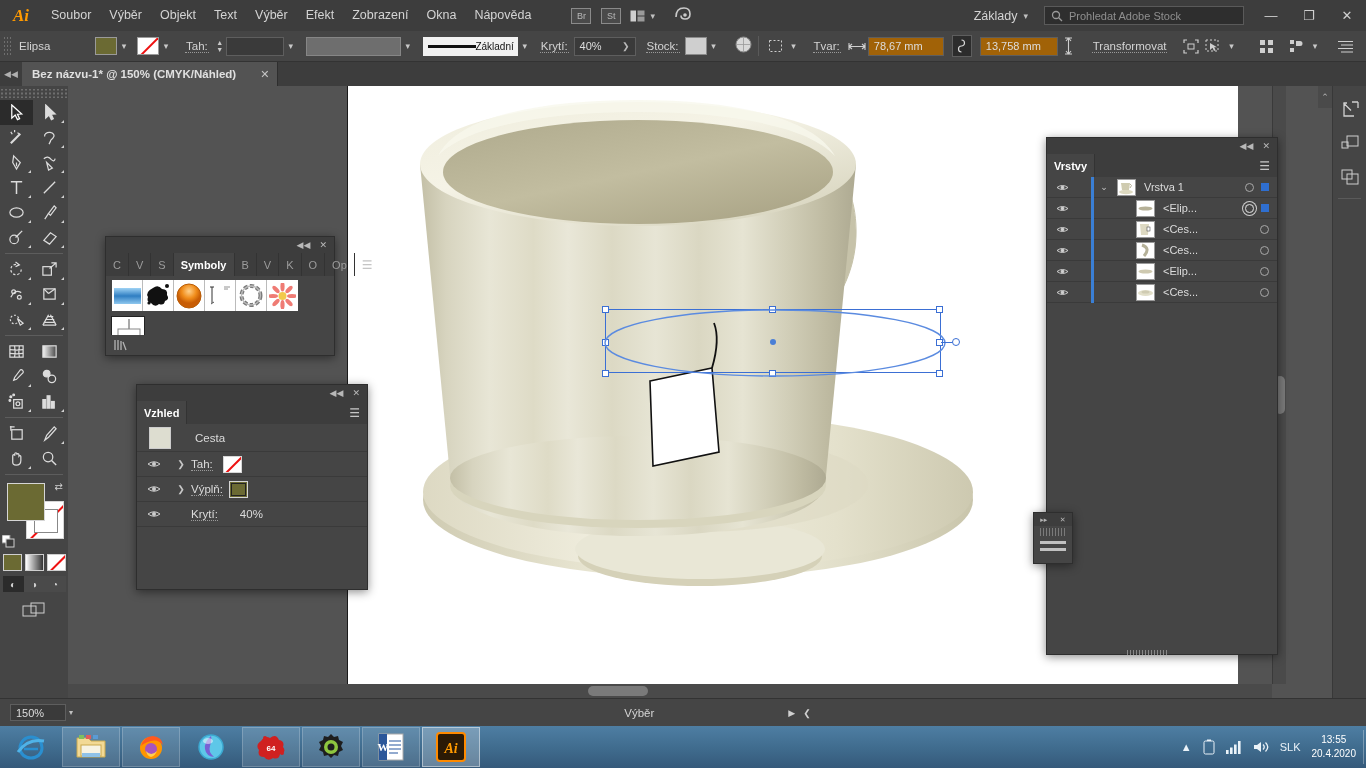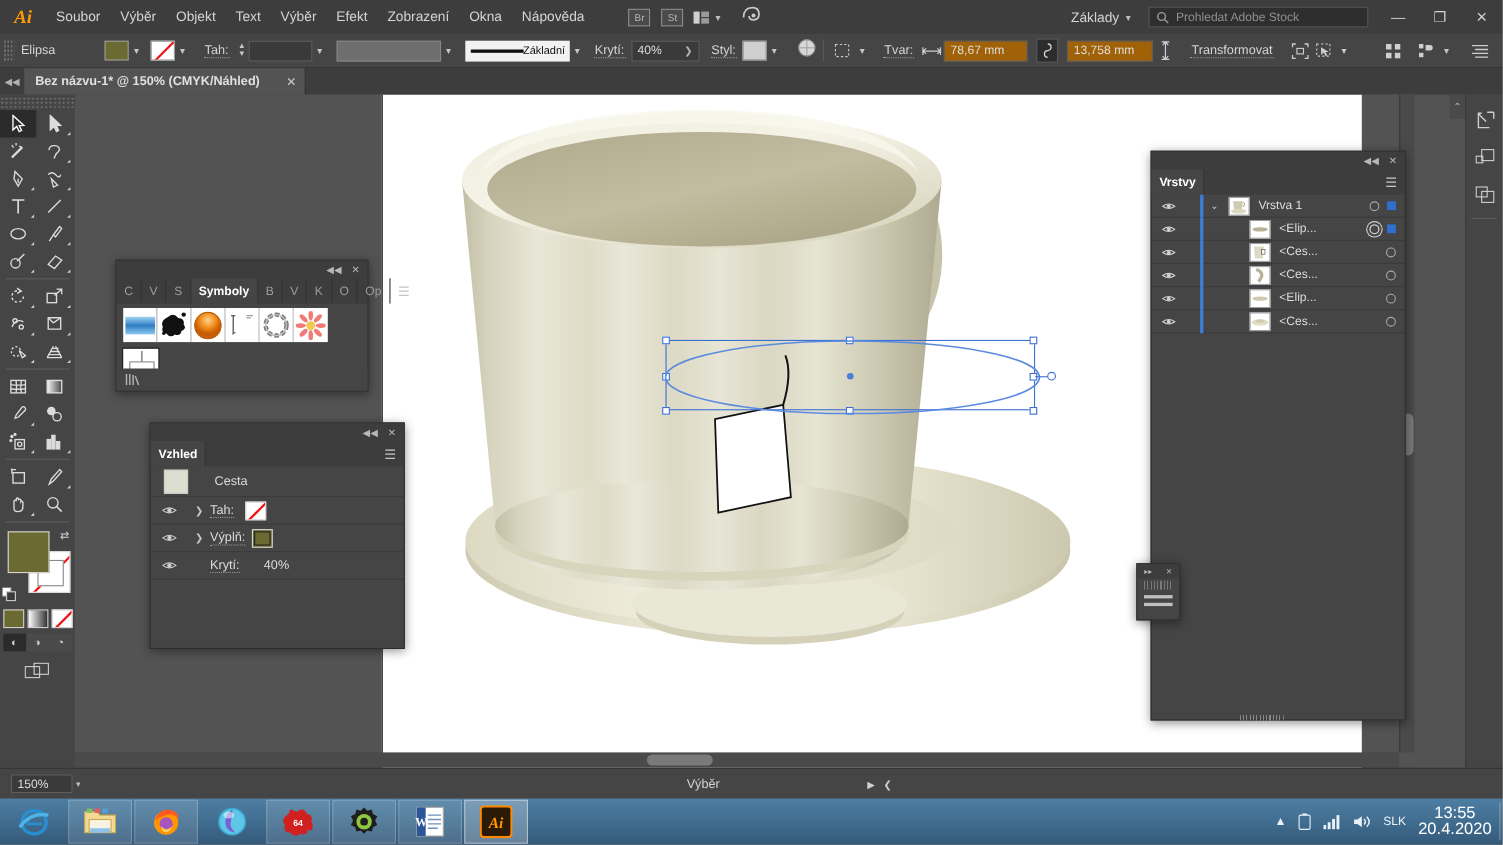"Styl:" div.cb-label { text: Styl -> Stock }
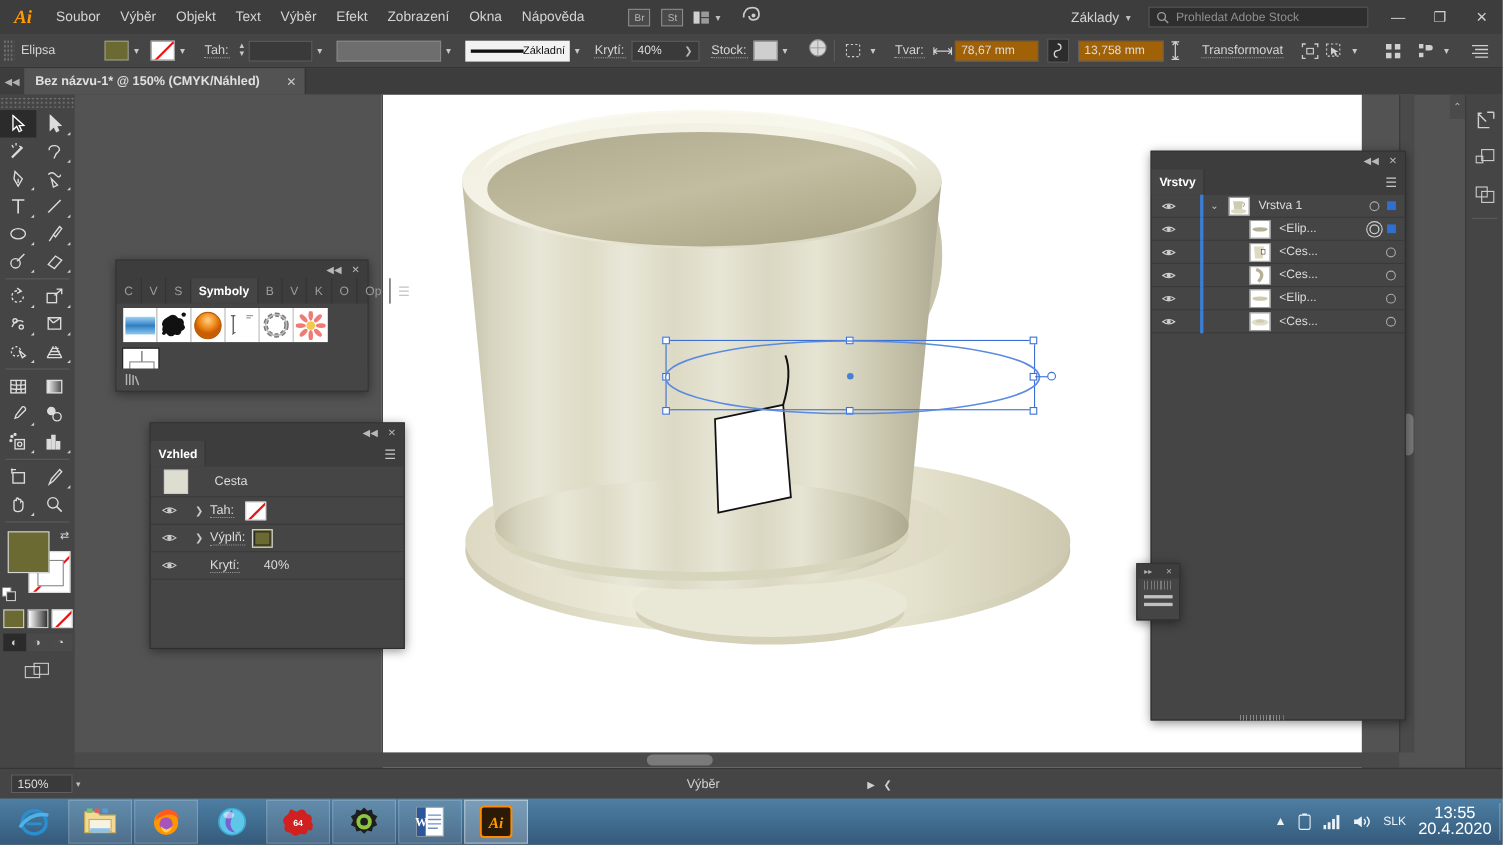"13:55" .clock { font-size: 15px -> 10px }
